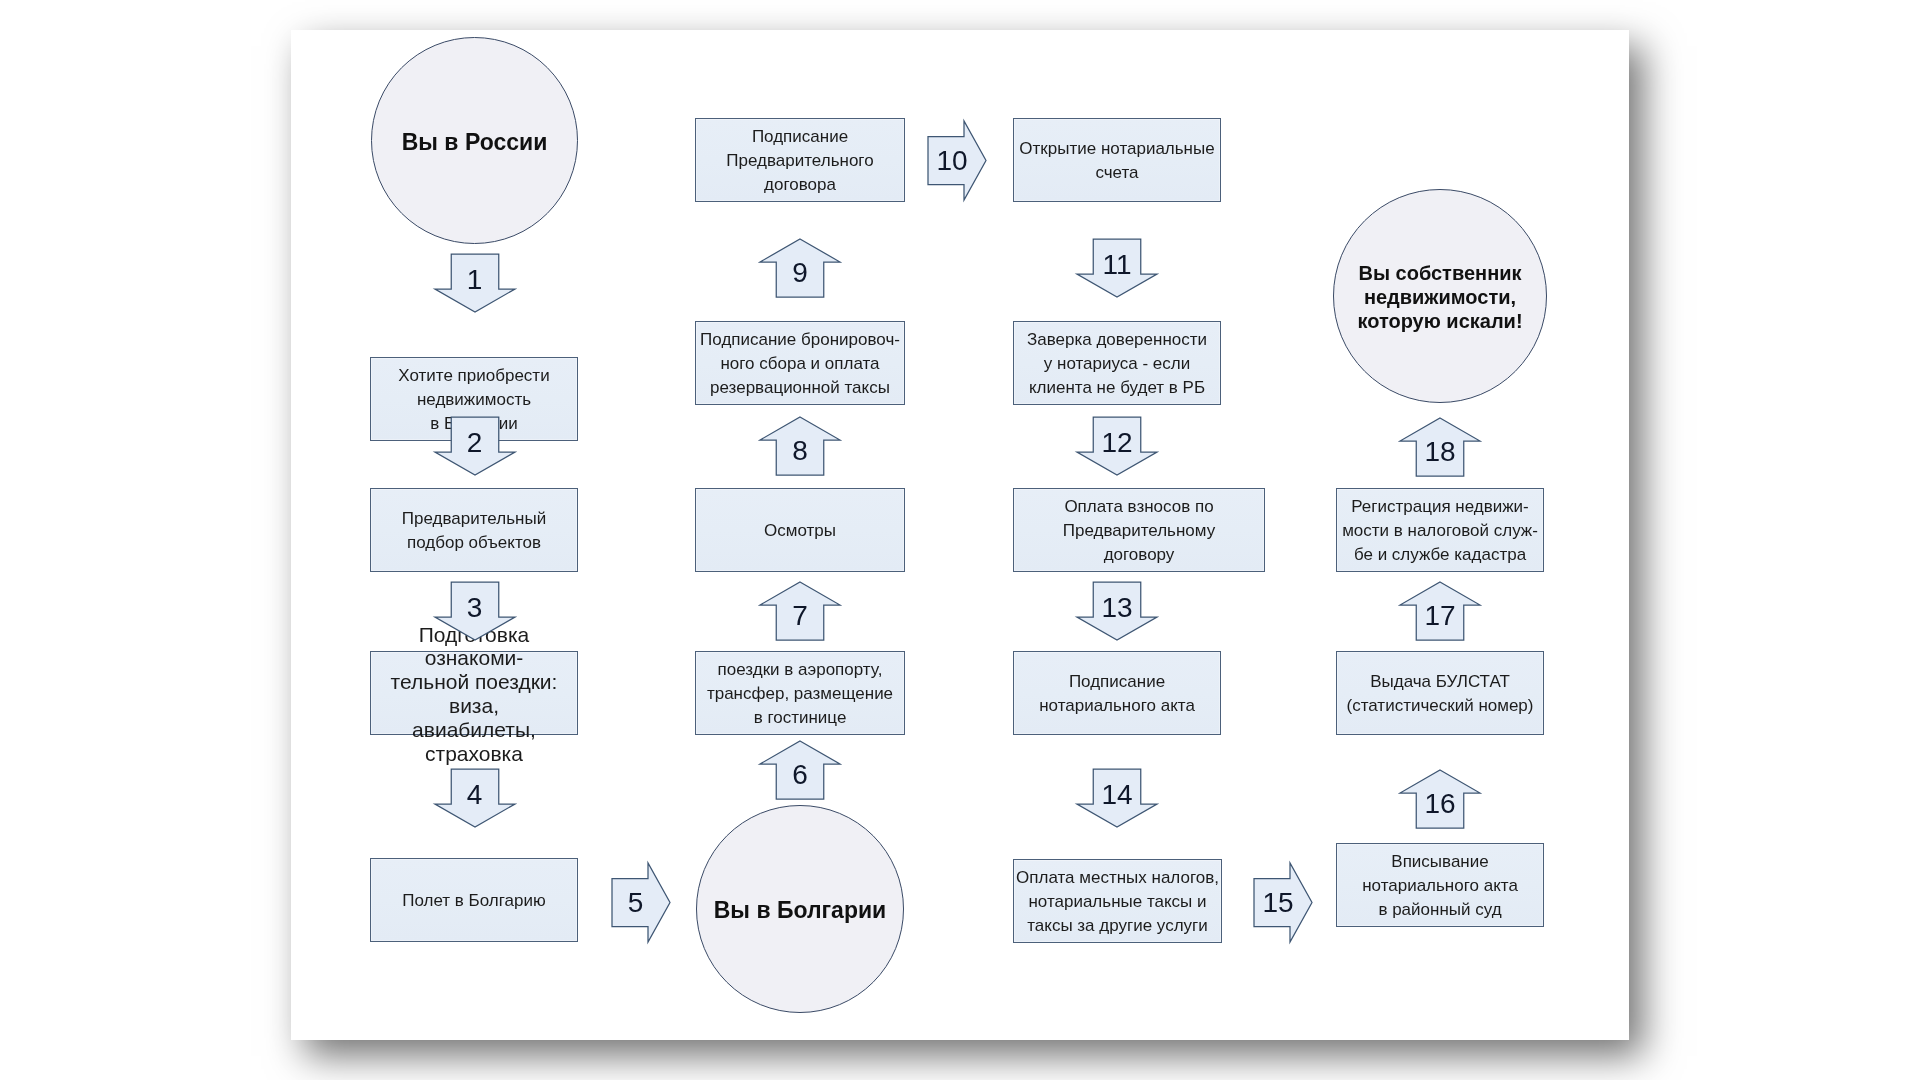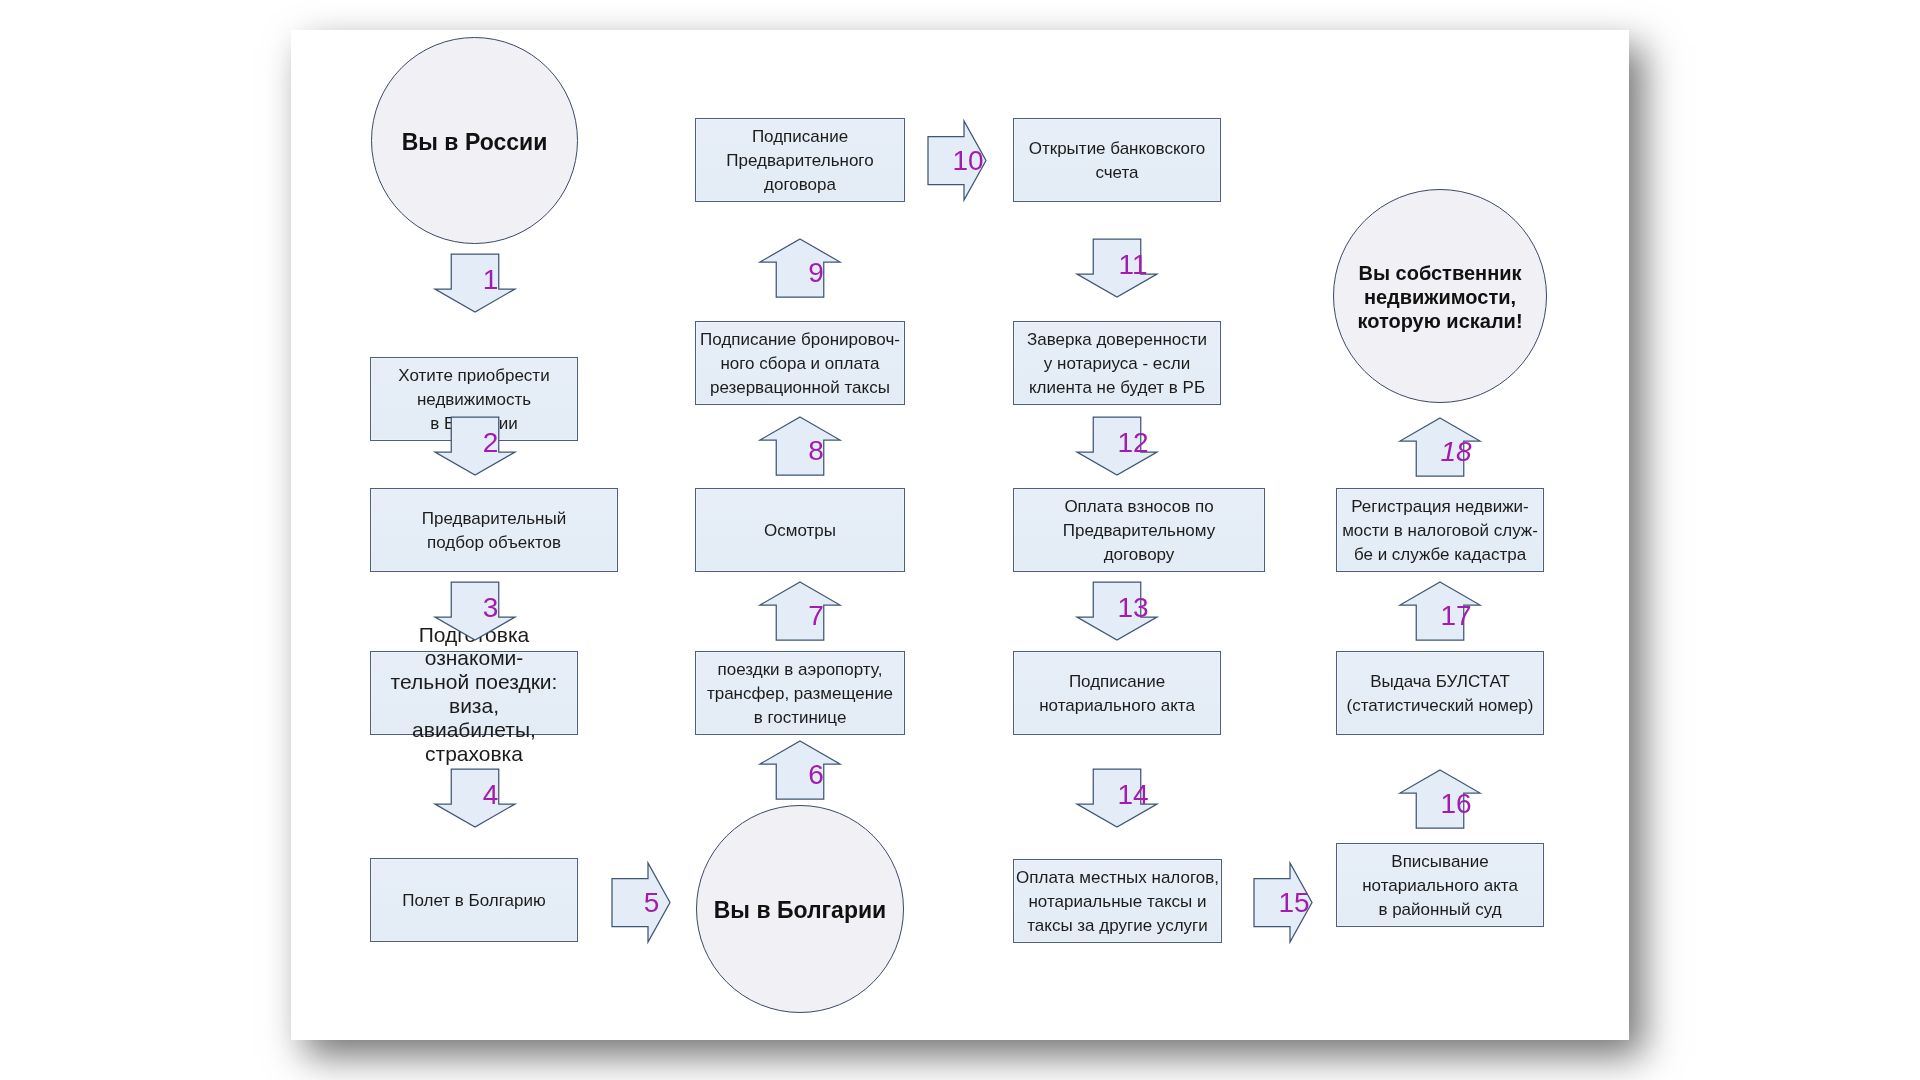"10" .arrow .num { color: #a21caf -> #0f172a; left: 16px -> 0 }
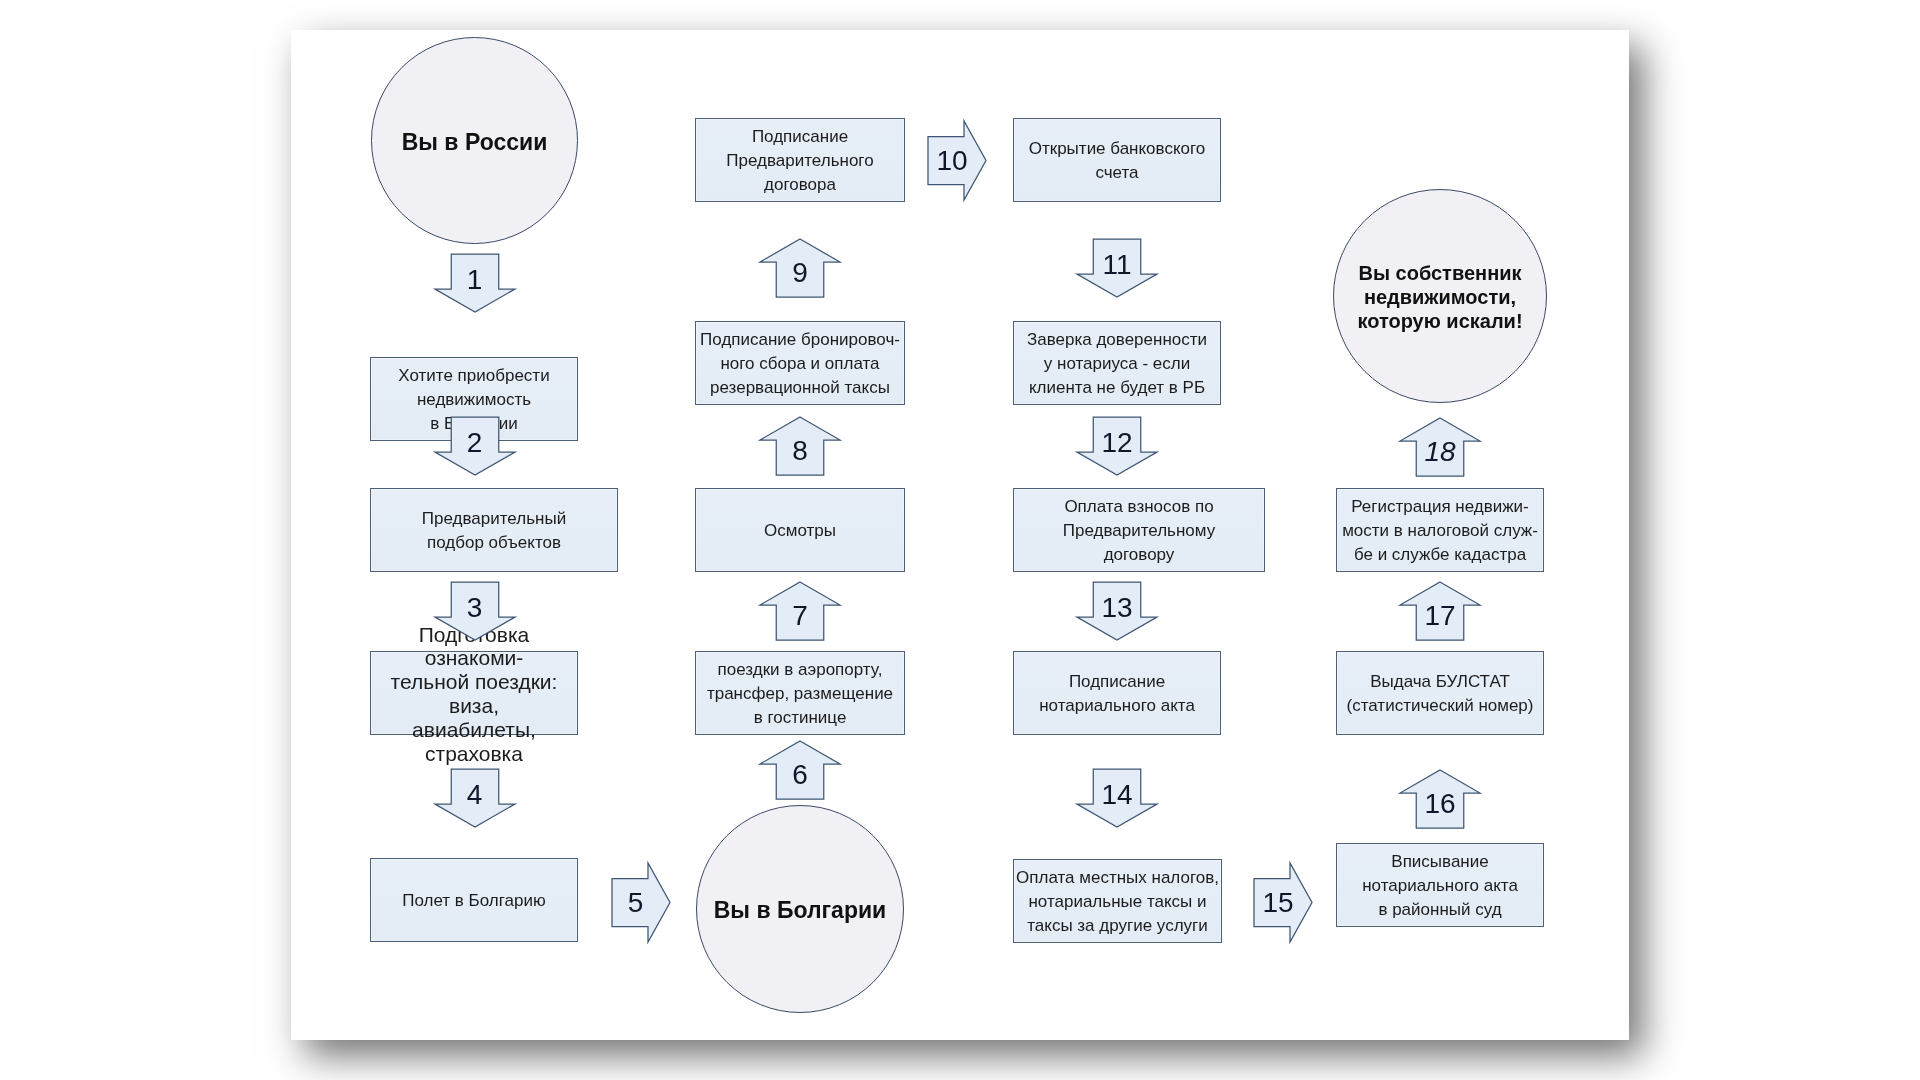"Открытие банковского" span.lbl { text: банковского -> нотариальные }
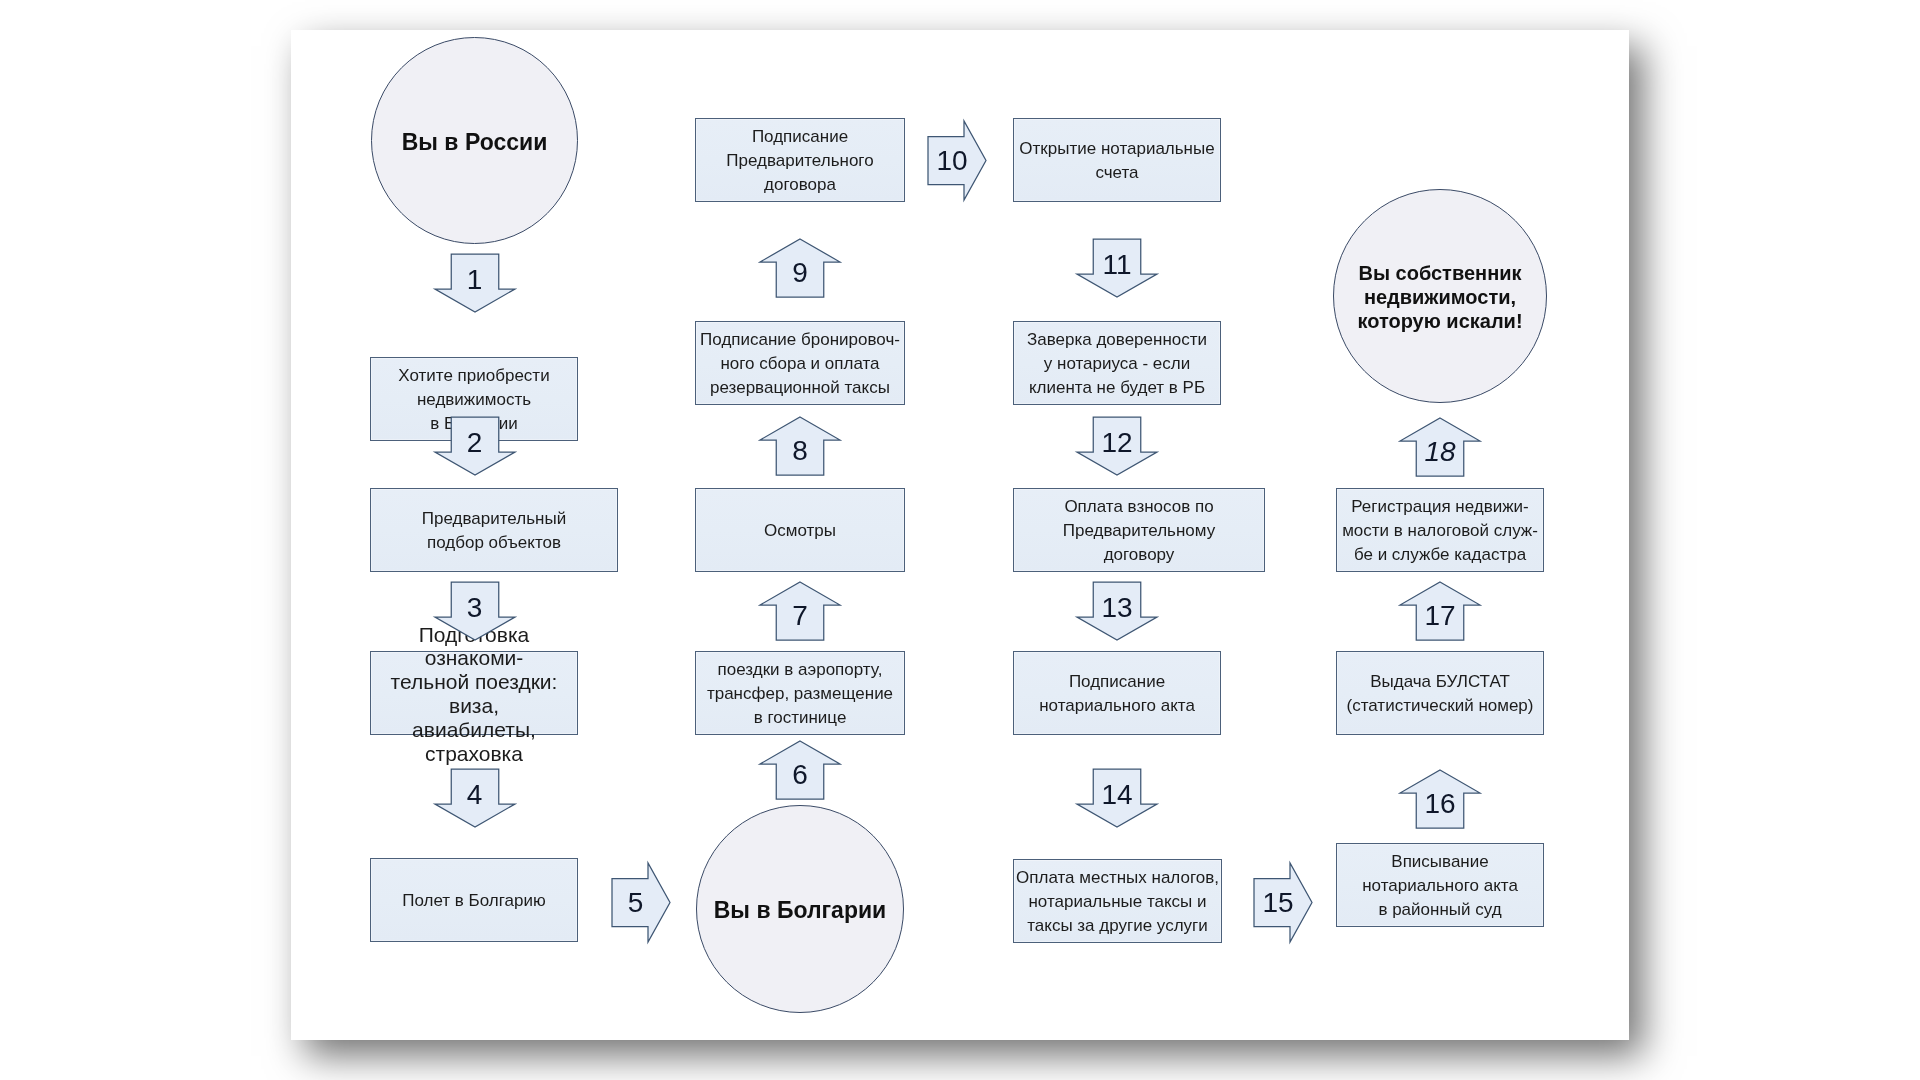"18" div.arrow { font-style: italic -> none }
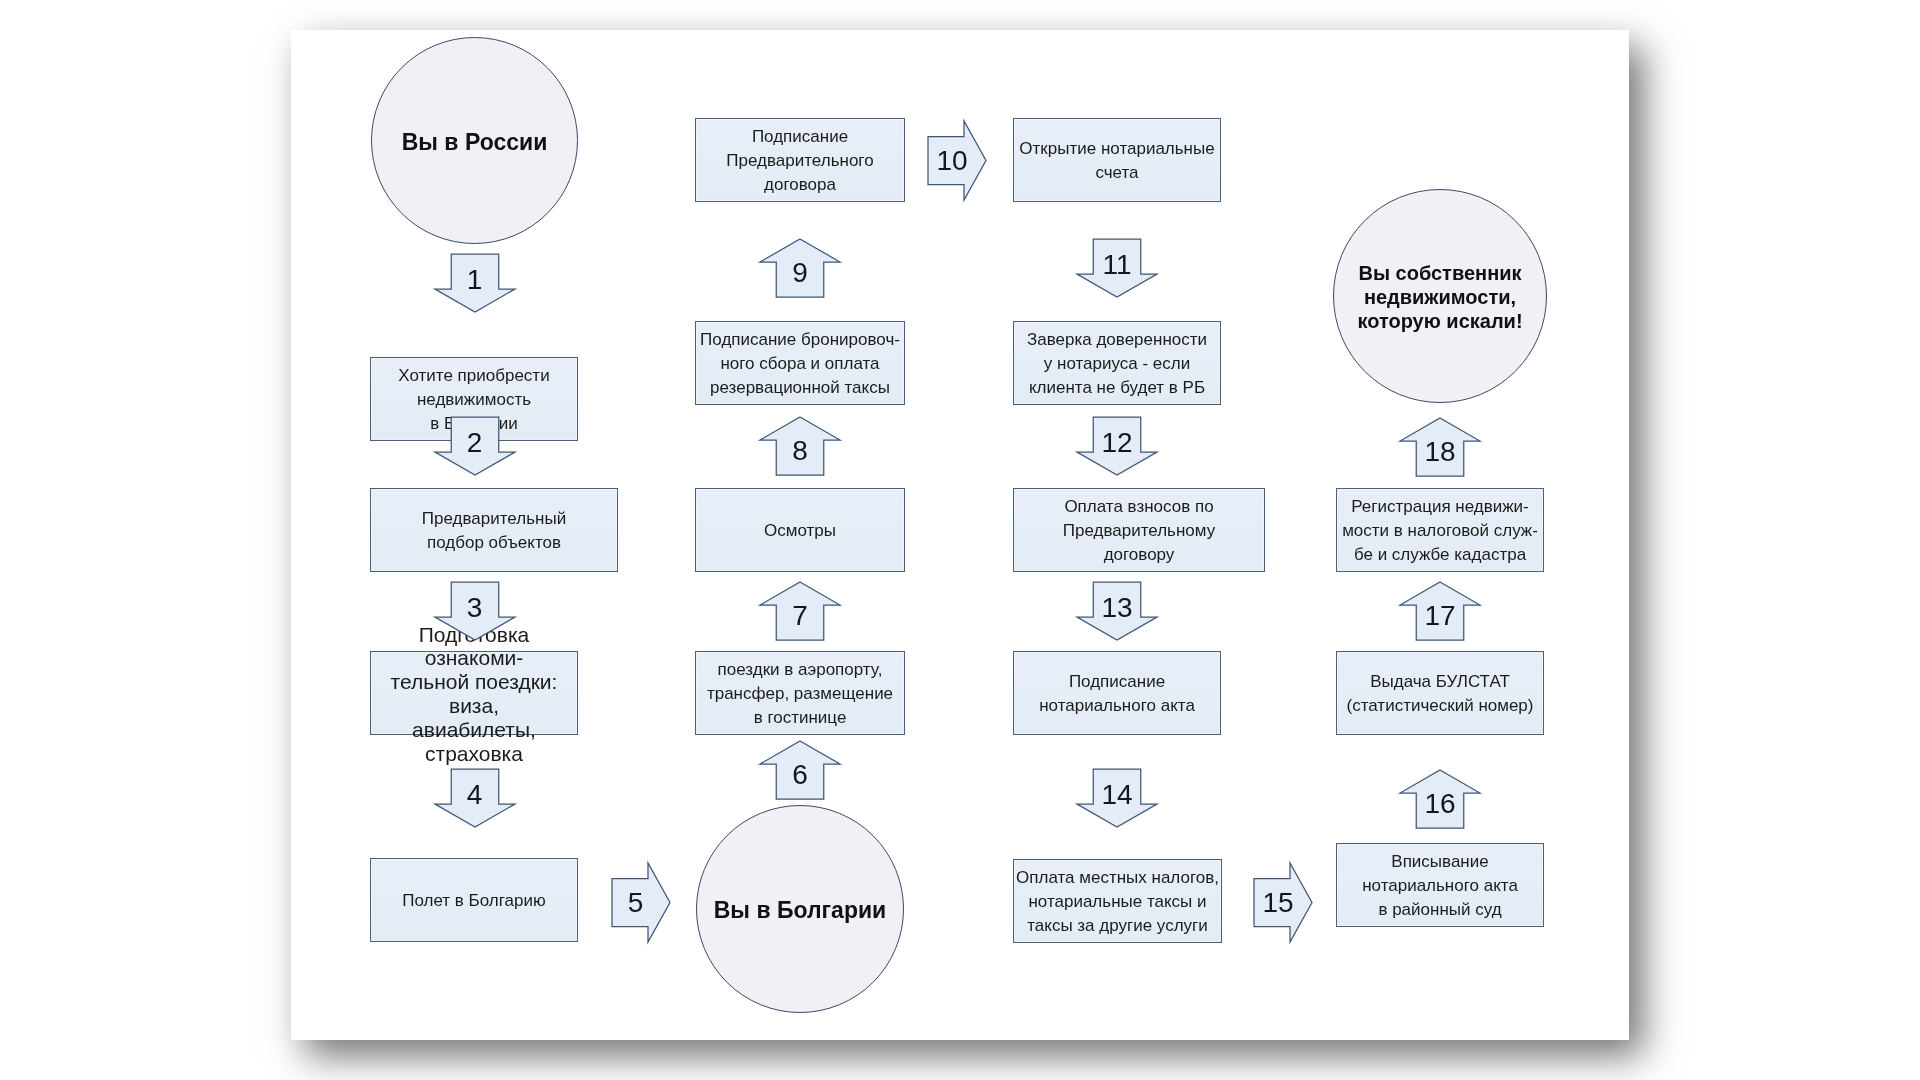"Предварительный" div.node { width: 248px -> 208px }
